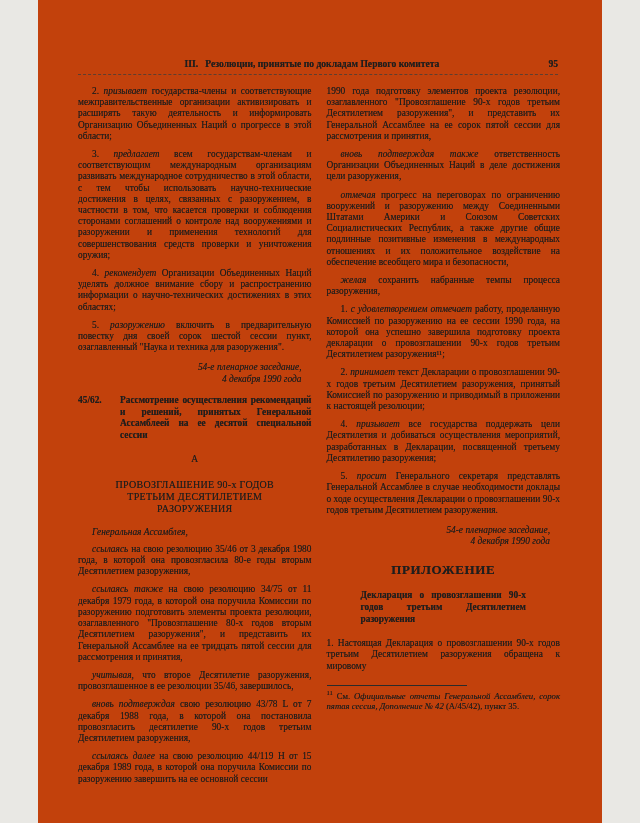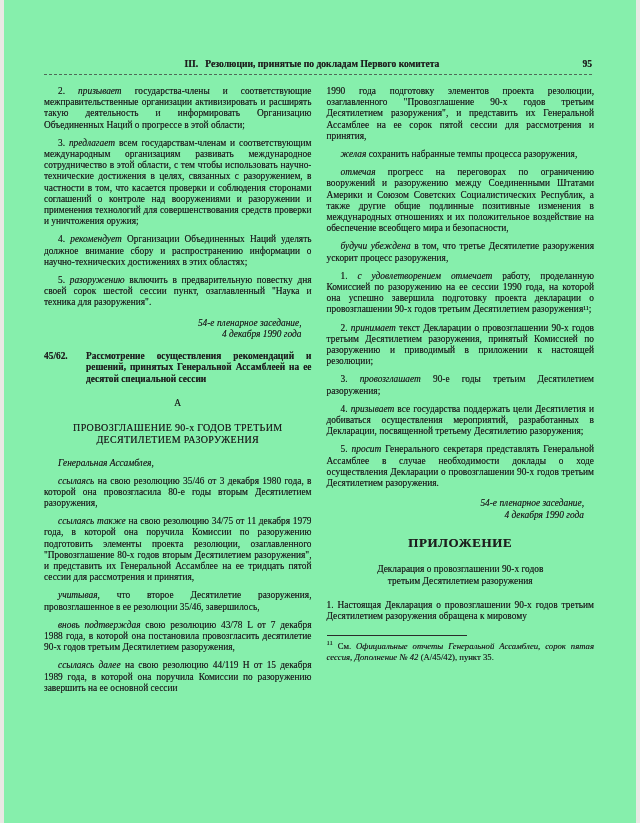"III. Резолюции, принятые по докладам" .page { background: #86efac -> #c2410c; width: 632px -> 564px }
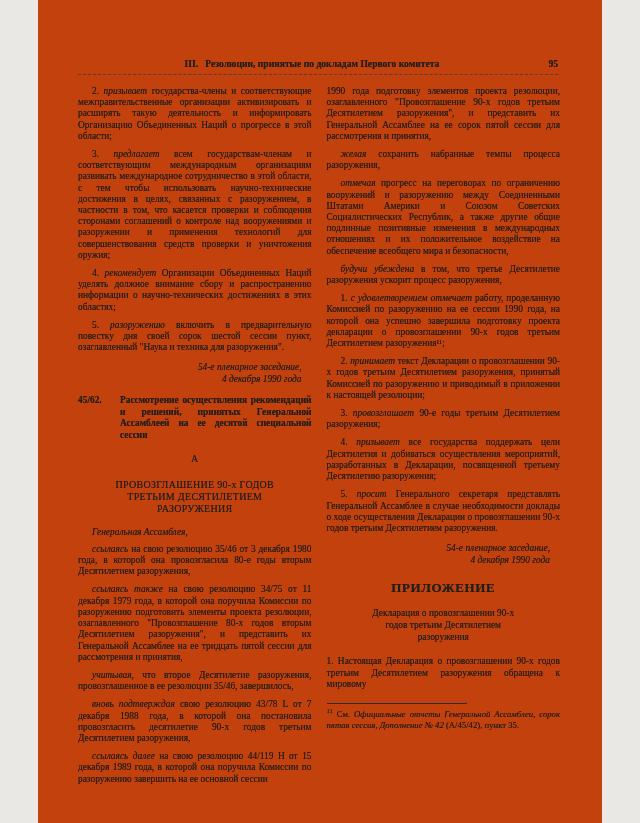"вновь подтверждая также ответственность" p.para { html: none -> <p><span>вновь подтверждая также</span><span> ответственность Организации Объединенных Наций в деле достижения цели разоружения,</span></p> }
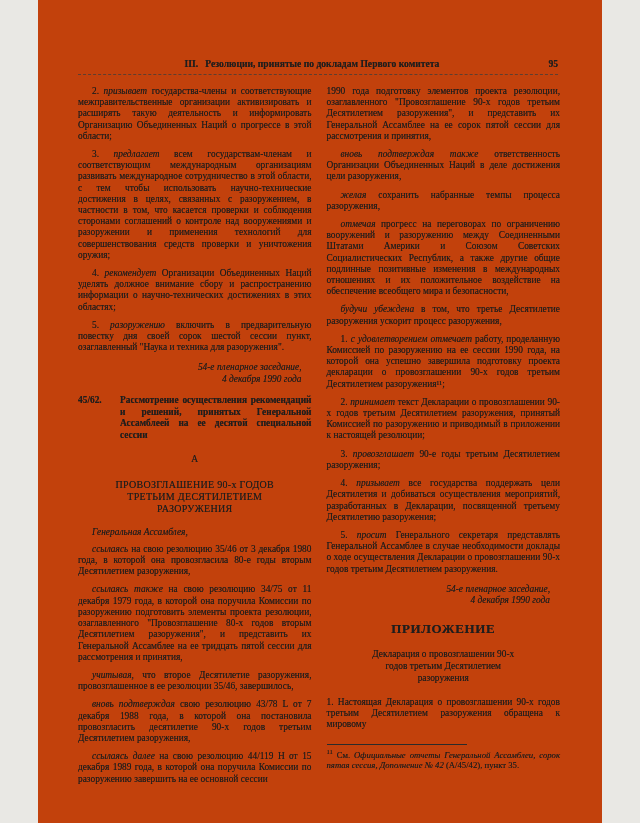"желая сохранить набранные темпы процесса" p.para { order: before "отмечая прогресс на переговорах по" -> after "отмечая прогресс на переговорах по" }
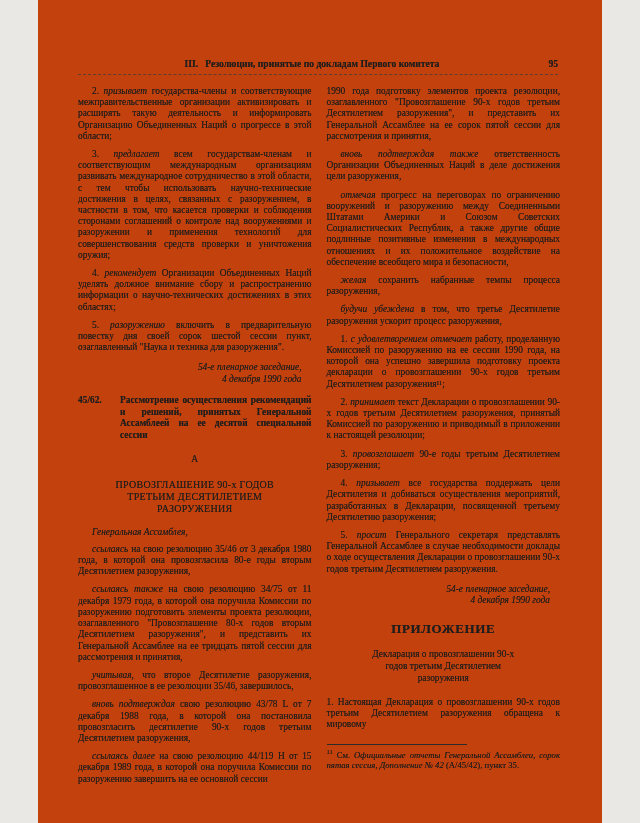"будучи убеждена в том, что" p.para { html: <p><span>будучи убеждена</span><span> в том, что третье Десятилетие разоружения ускорит процесс разоружения,</span></p> -> none }
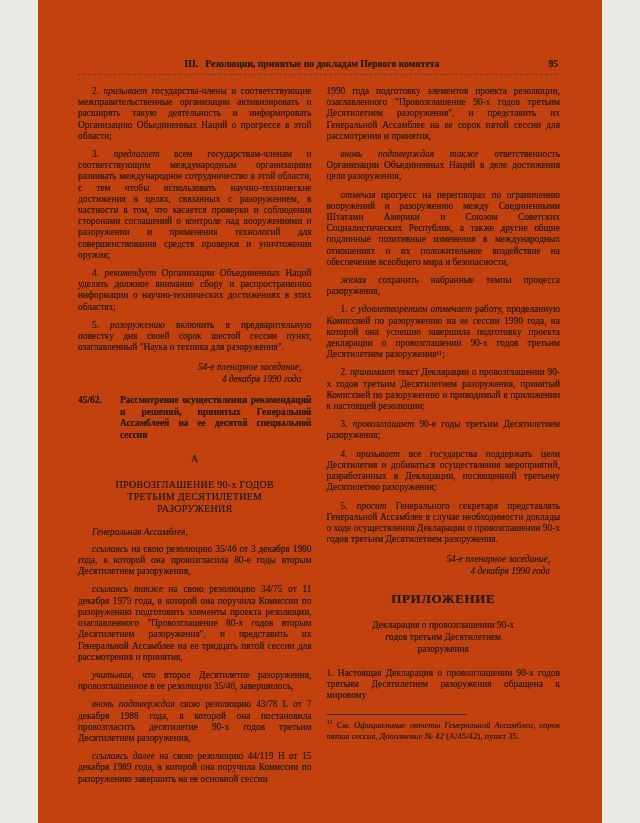"3. провозглашает 90-е годы третьим" p.para { html: <p><span>3.</span><span> провозглашает</span><span> 90-е годы третьим Десятилетием разоружения;</span></p> -> none }
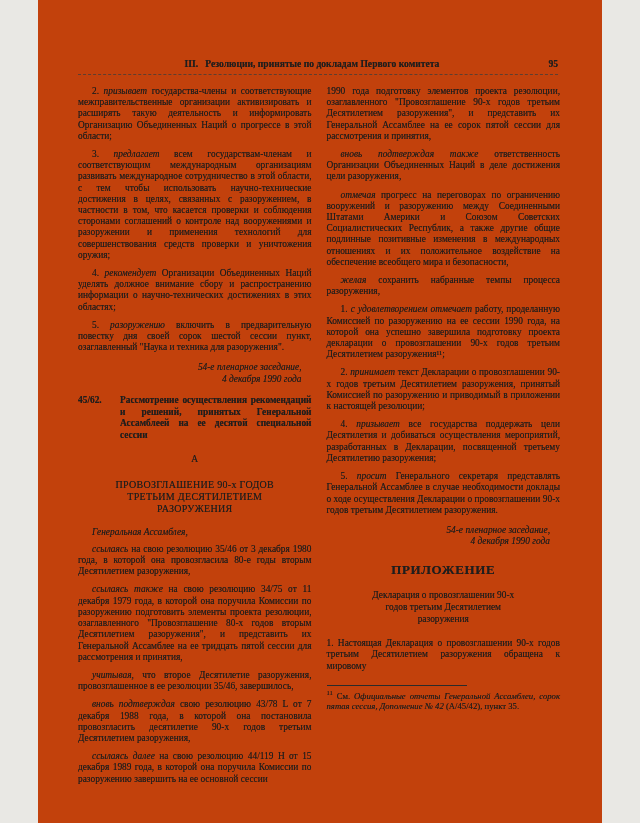"Декларация о провозглашении 90-х годов" .annex-sub { font-weight: normal -> bold; text-align: center -> none }
